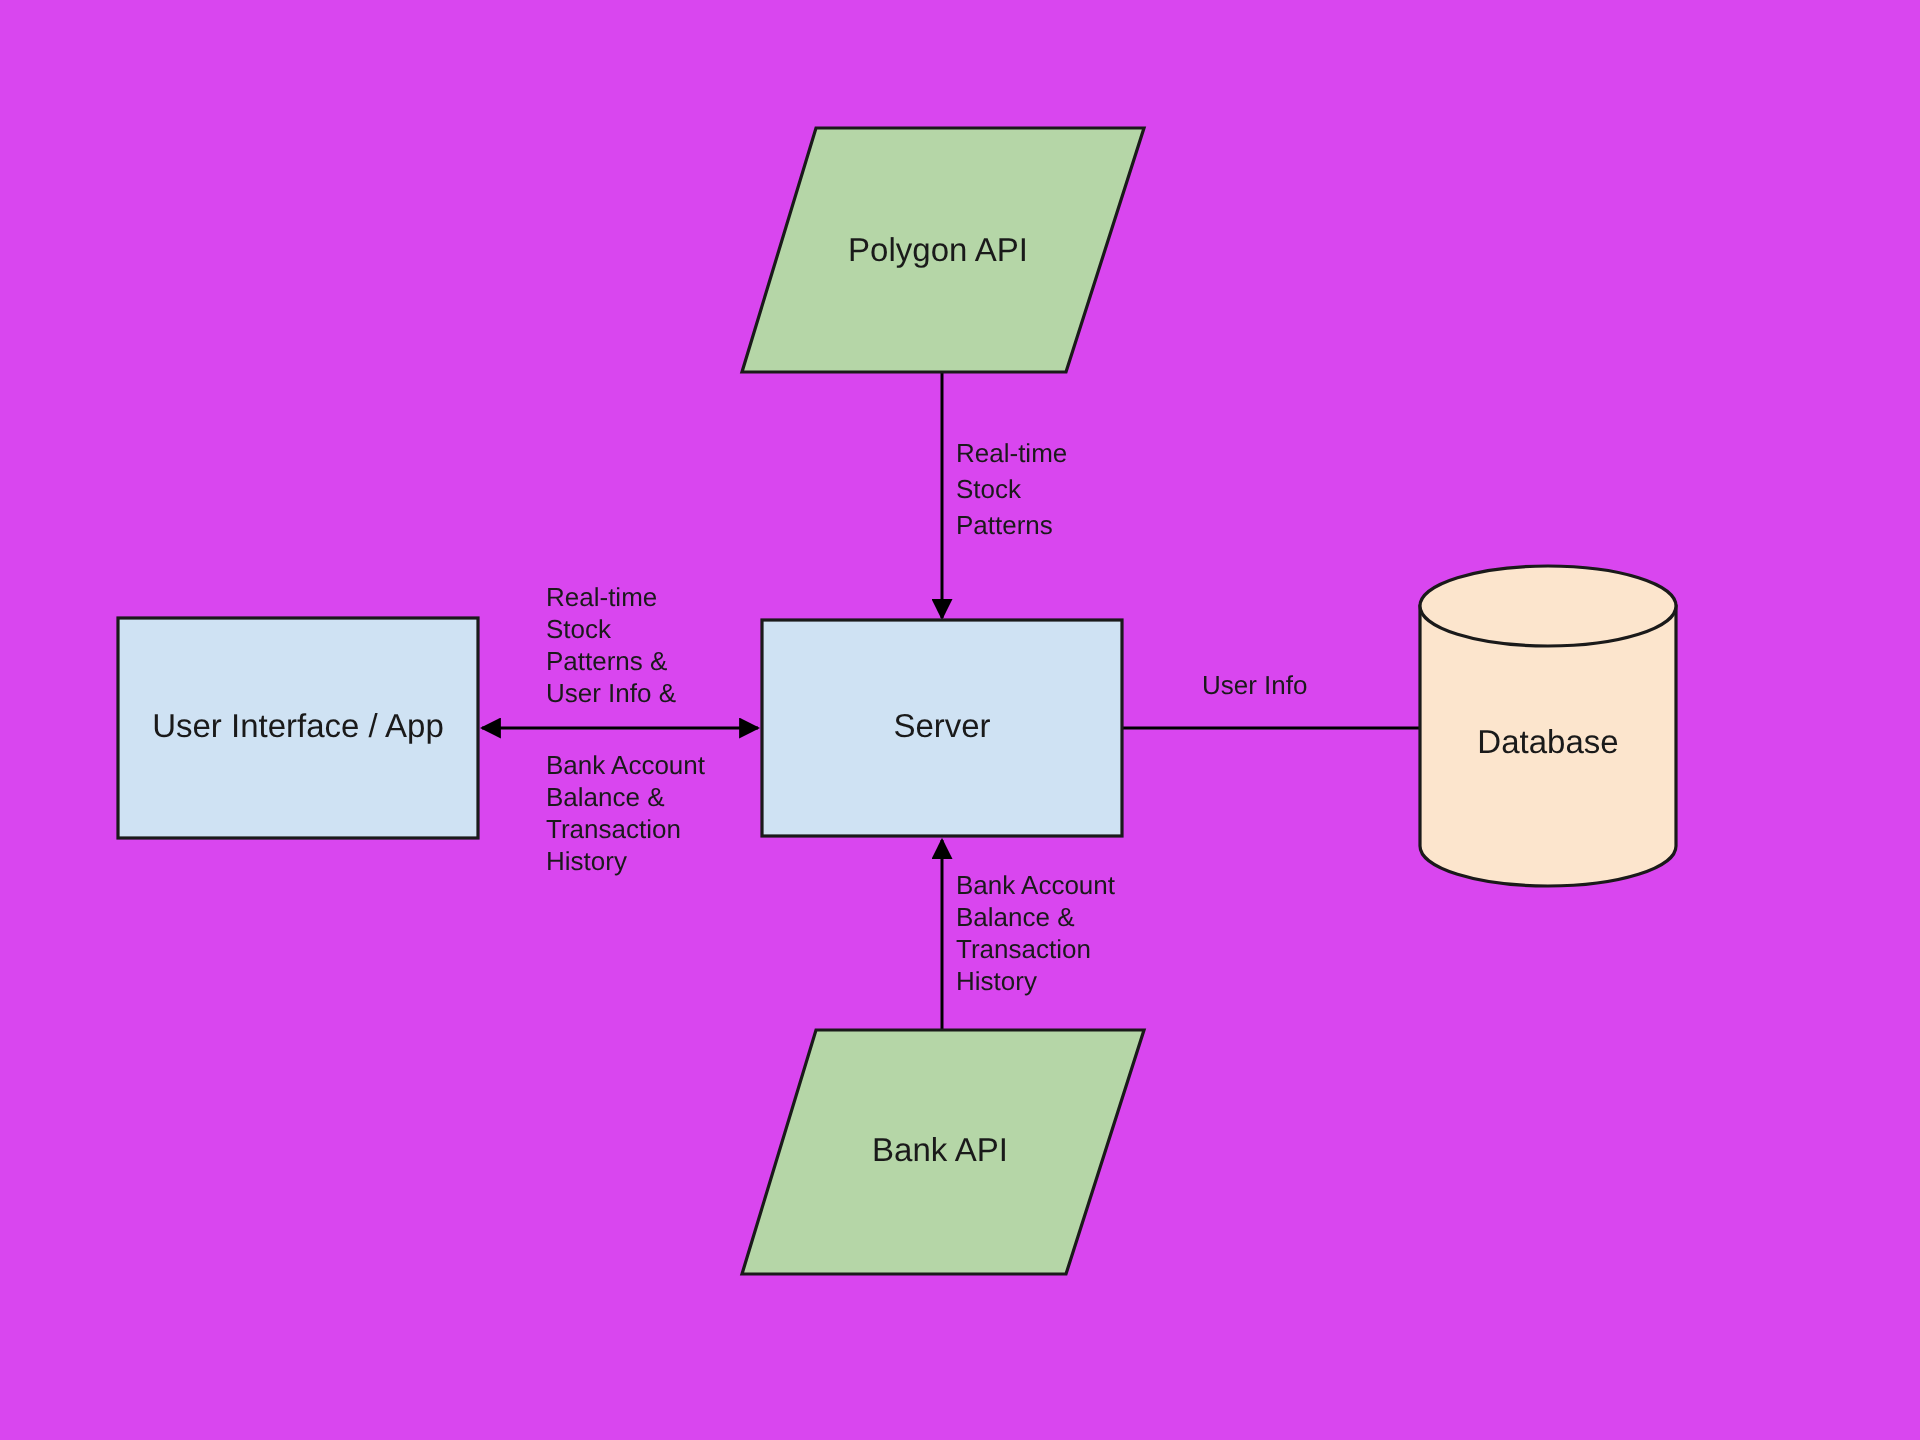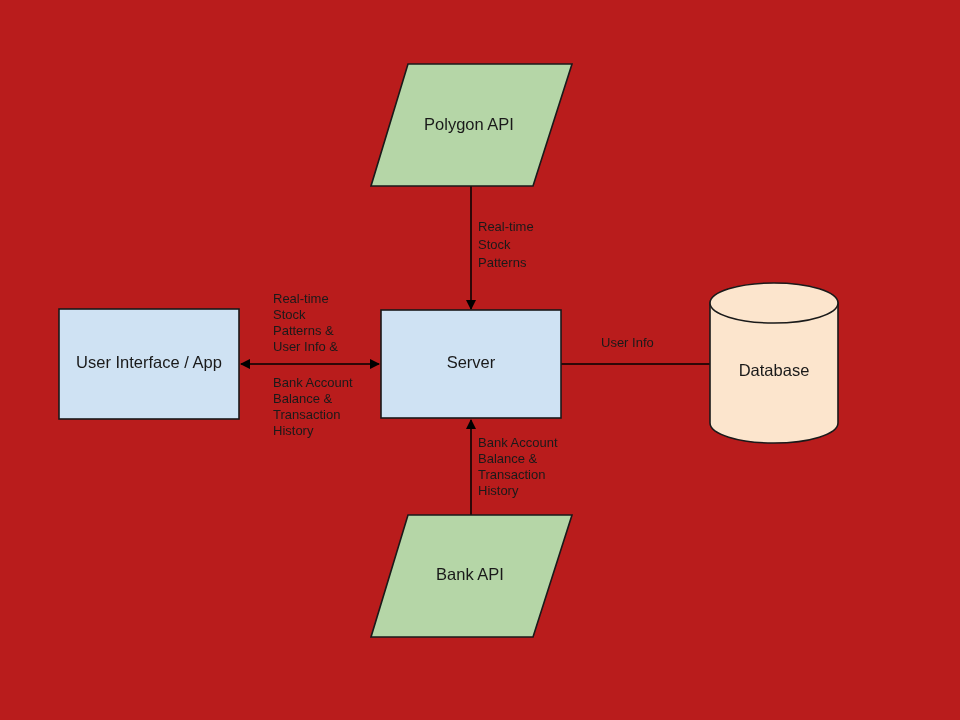"Polygon API" #canvas-root { background: #b91c1c -> #d946ef }
